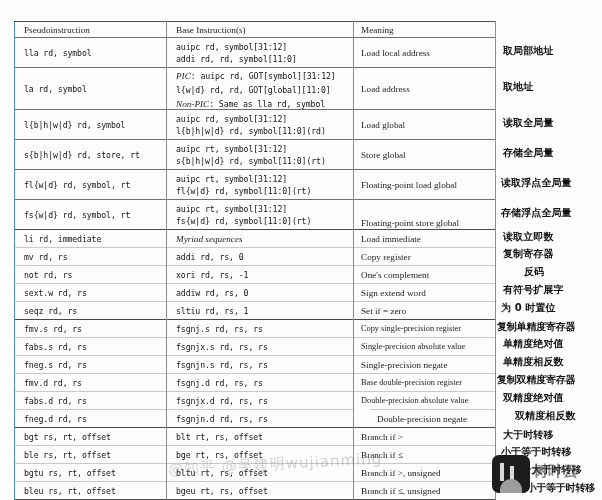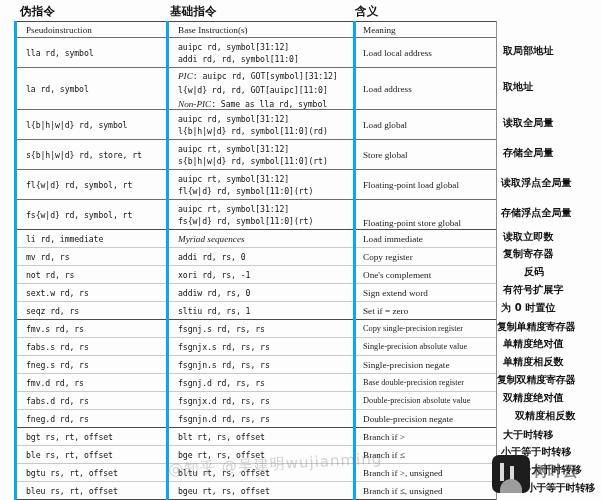"伪指令" div.cn-head-row { html: <div> <div>伪指令</div> <div>基础指令</div> <div>含义</div> </div> -> none }
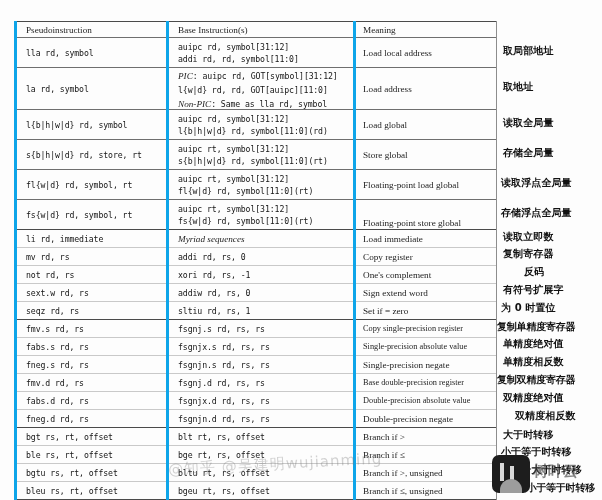"Pseudoinstruction" #tbl td { border-left: 3px solid #0ea5e9 -> 1px solid #0ea5e9 }
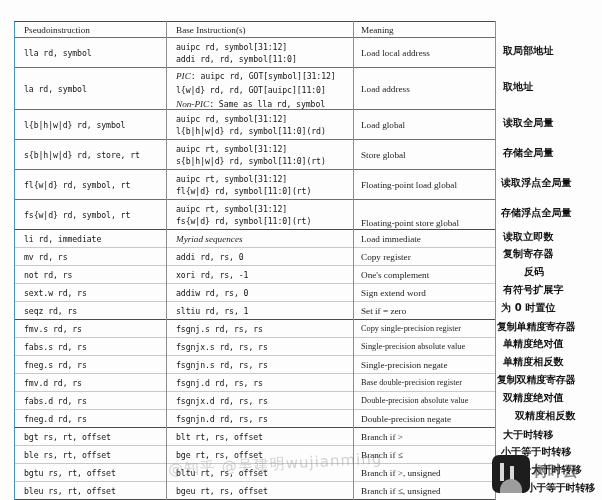"l{w|d} rd, rd, GOT[auipc][11:0]" span.mono { text: auipc -> global }
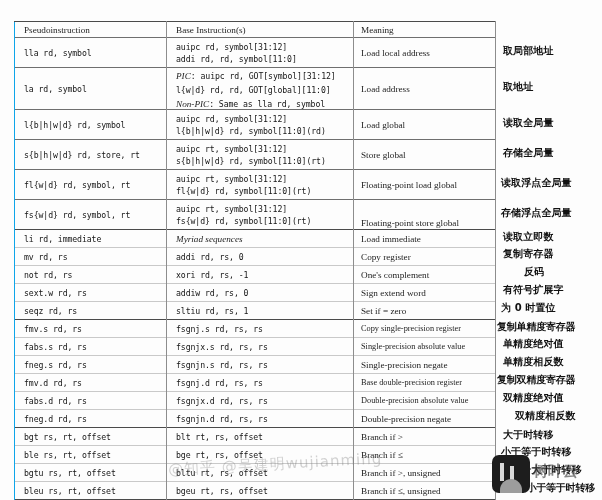"Double-precision negate" div.irow { margin-left: none -> 16px }
